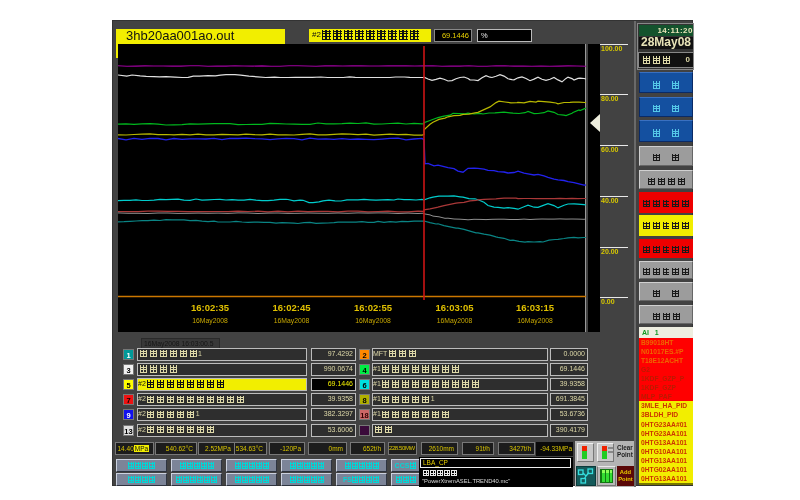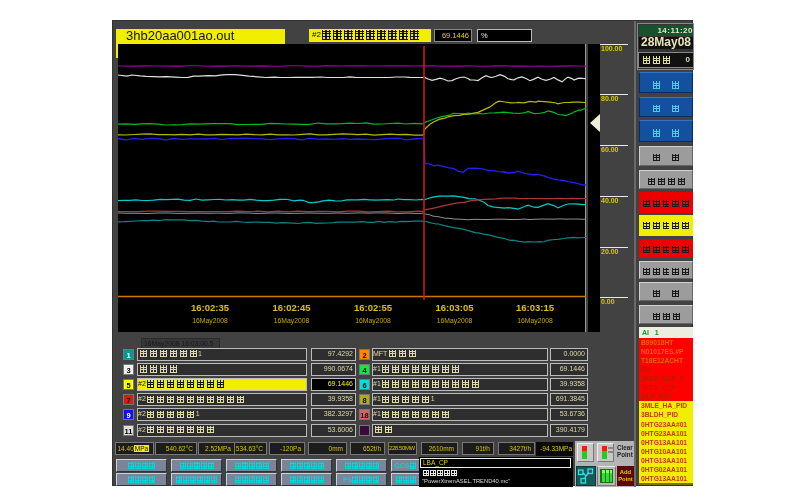"11" div.ab { text: 11 -> 13 }
